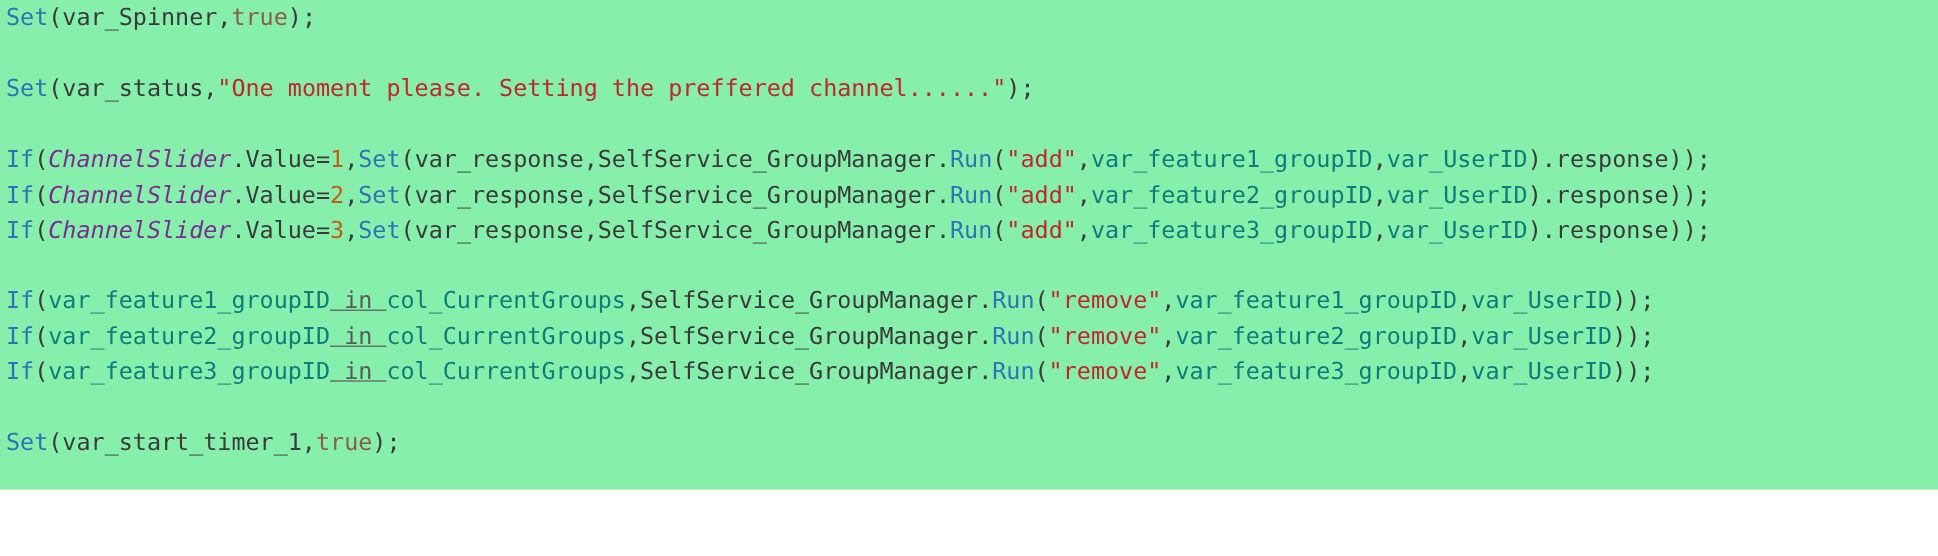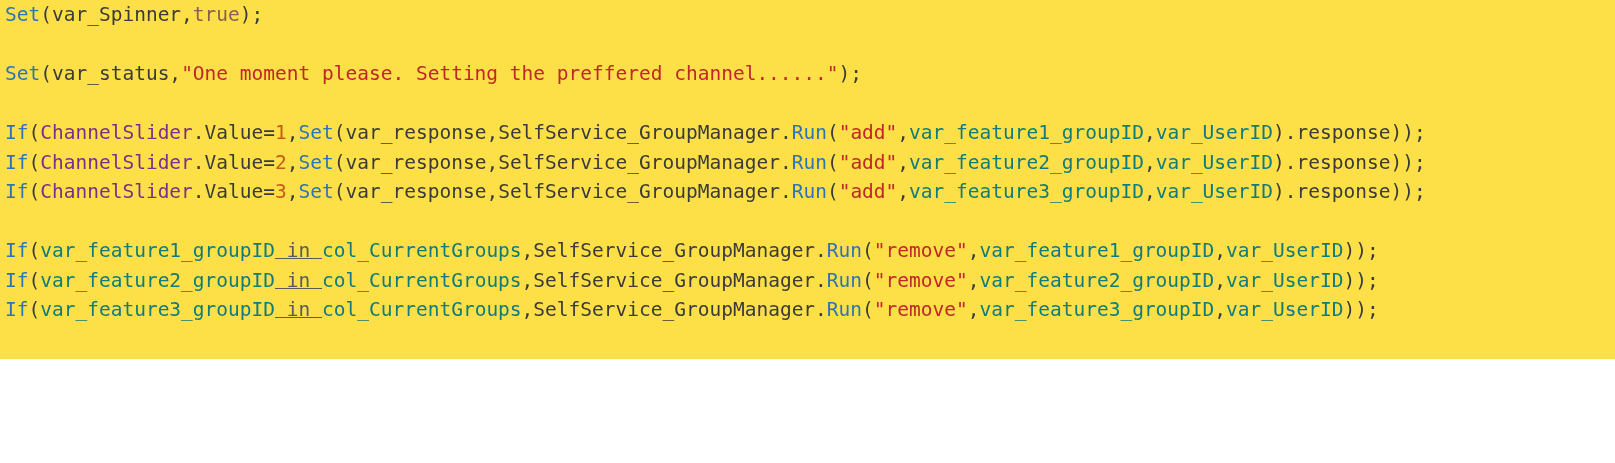"Set(var_Spinner,true);" #code-editor { background: #fde047 -> #86efac; height: 359px -> 408px }
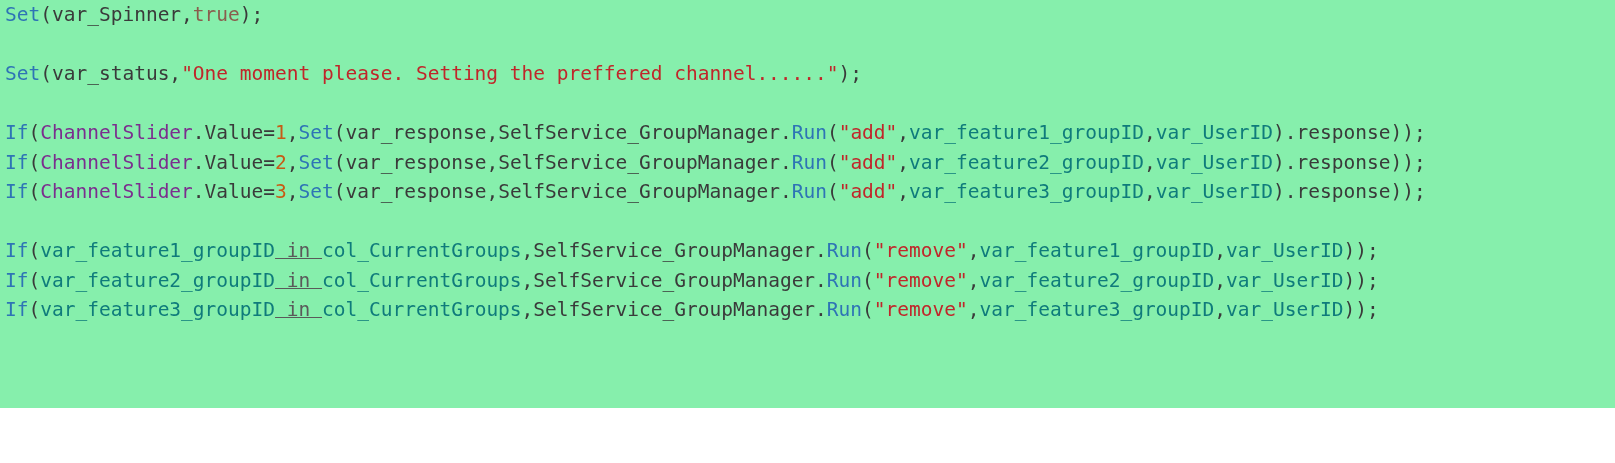"ChannelSlider" .t-control { font-style: none -> italic }
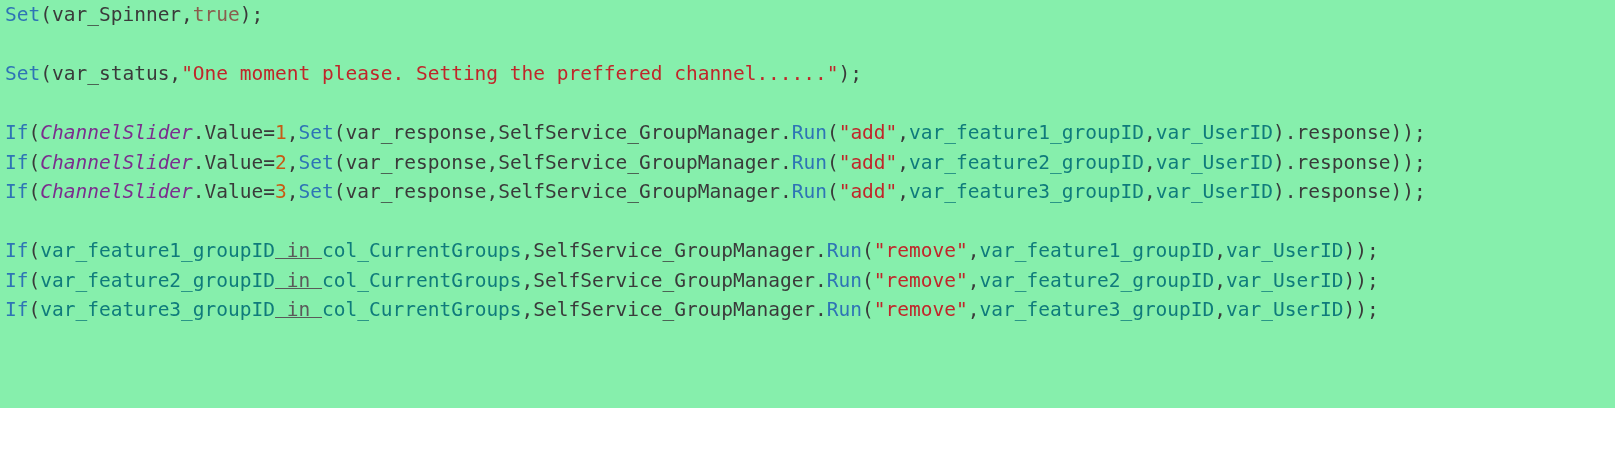"Set(var_start_timer_1,true);" div.code-line { html: none -> <div><span>Set</span><span>(var_start_timer_1,</span><span>true</span><span>);</span></div> }
